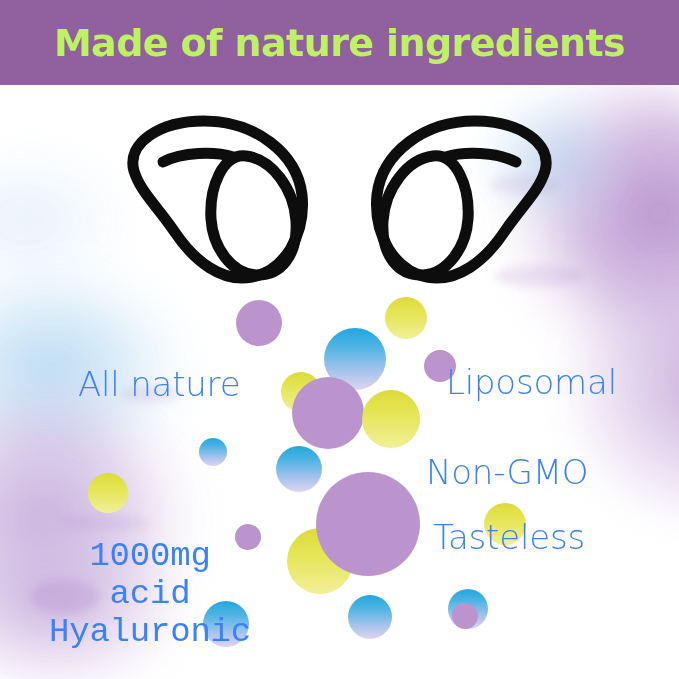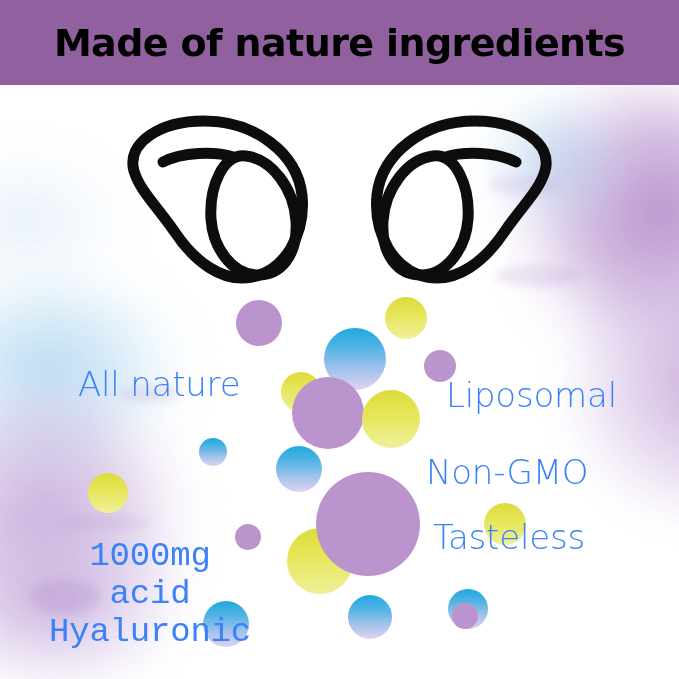"Made of nature ingredients" .header-title { color: #000000 -> #bef264 }
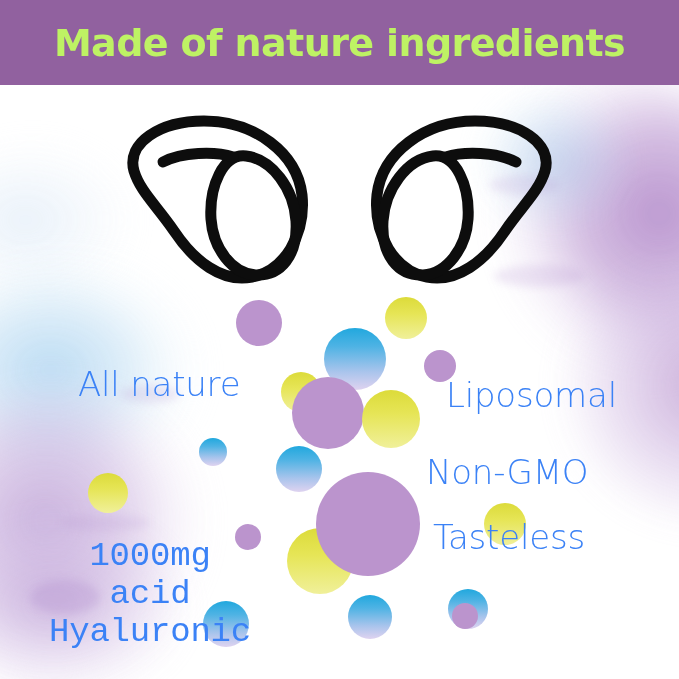"Liposomal" .label-liposomal { margin-top: 13px -> none }
